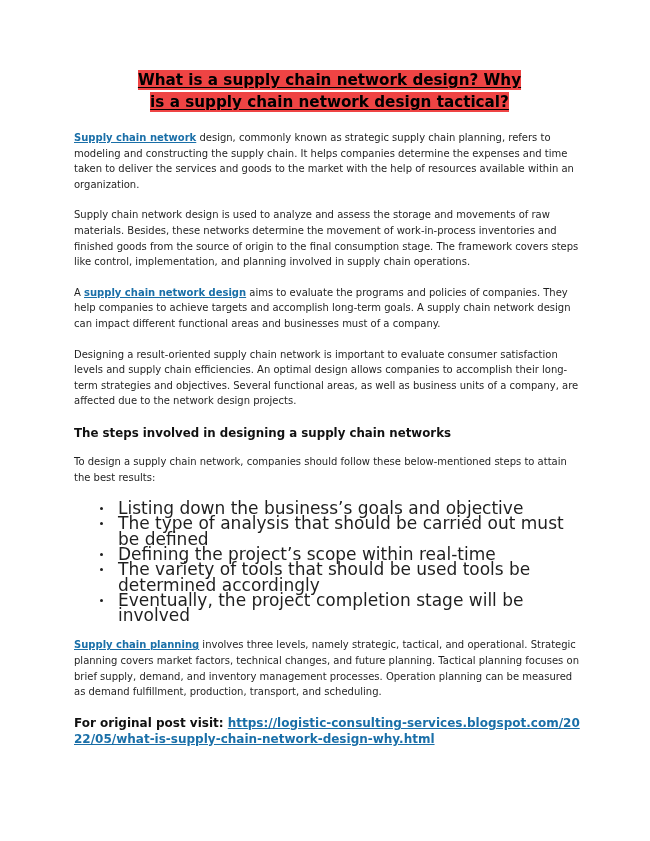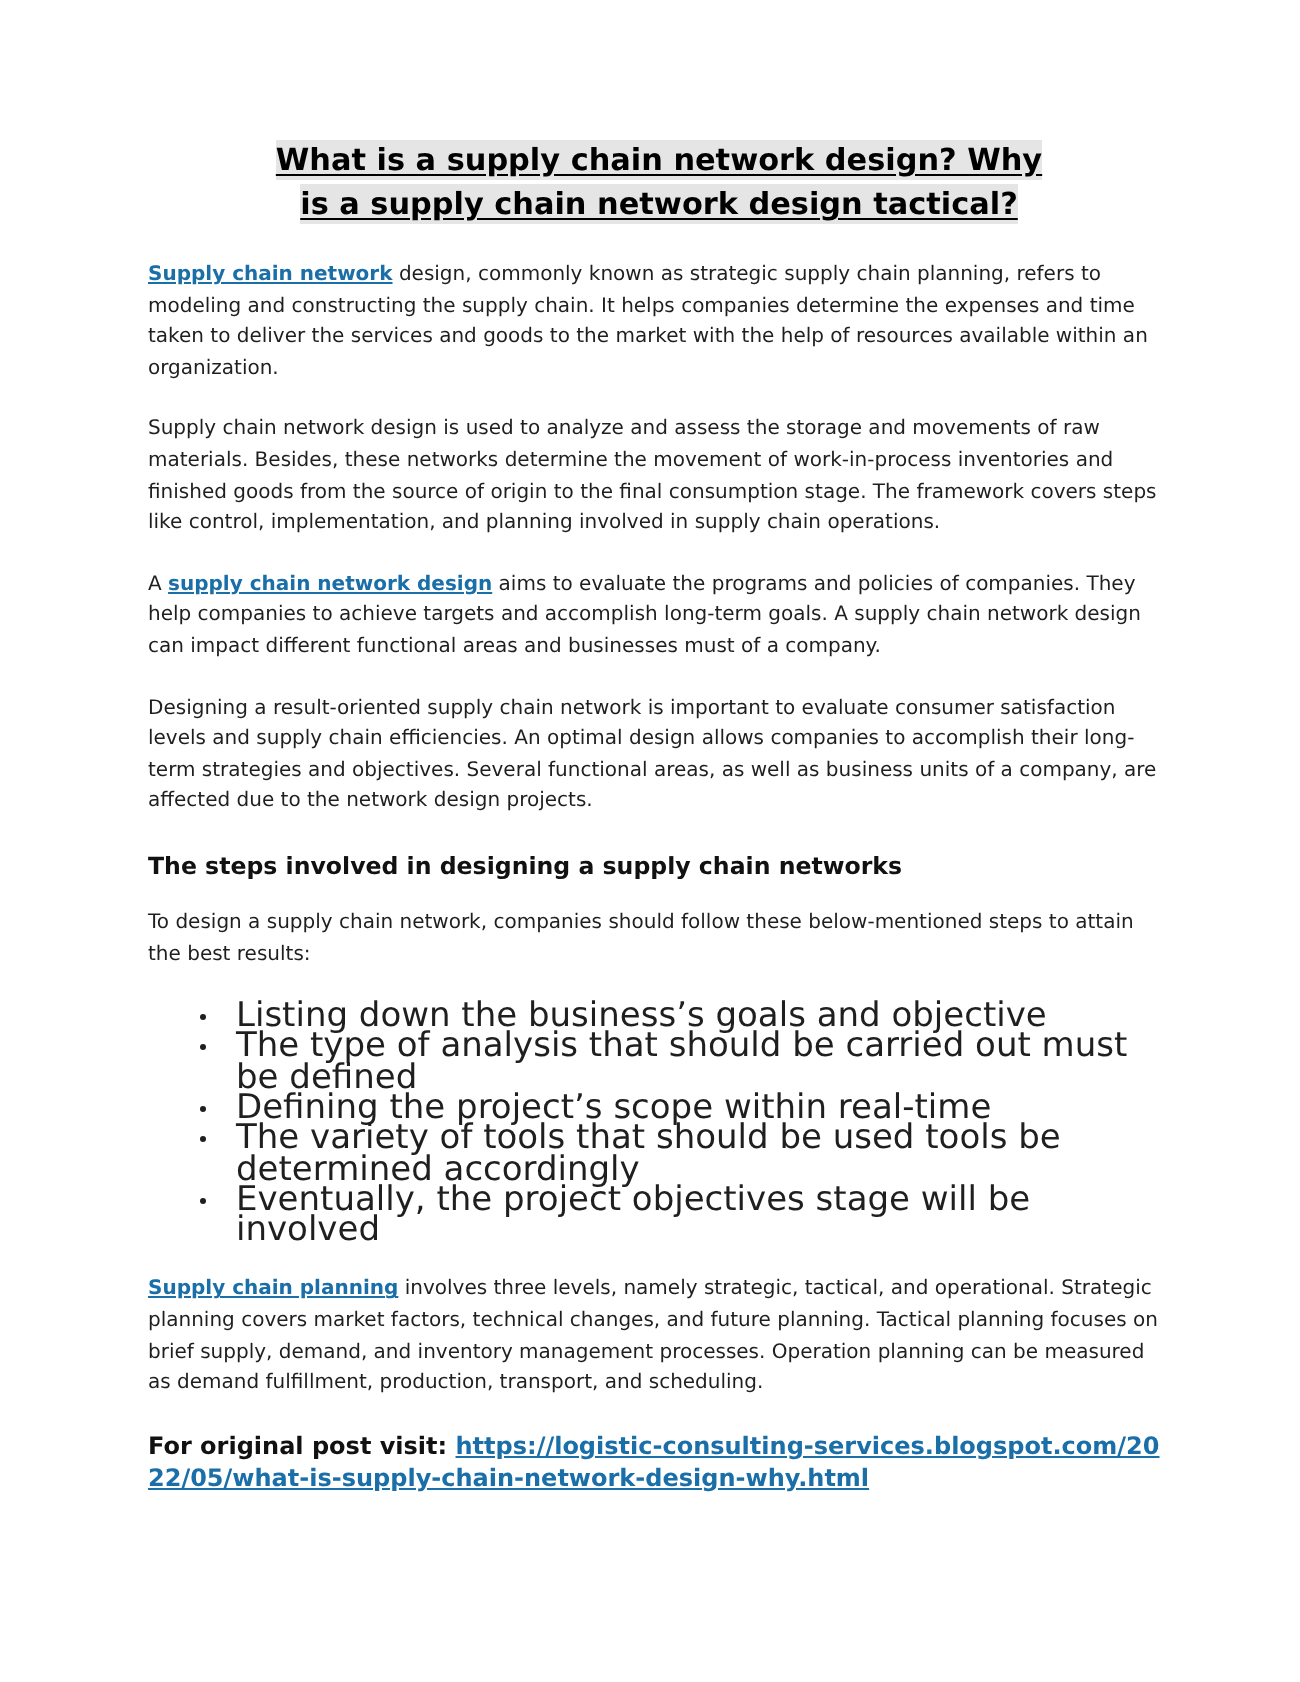"What is a supply chain" .doc-title .hl { background: #e5e5e5 -> #ef4444 }
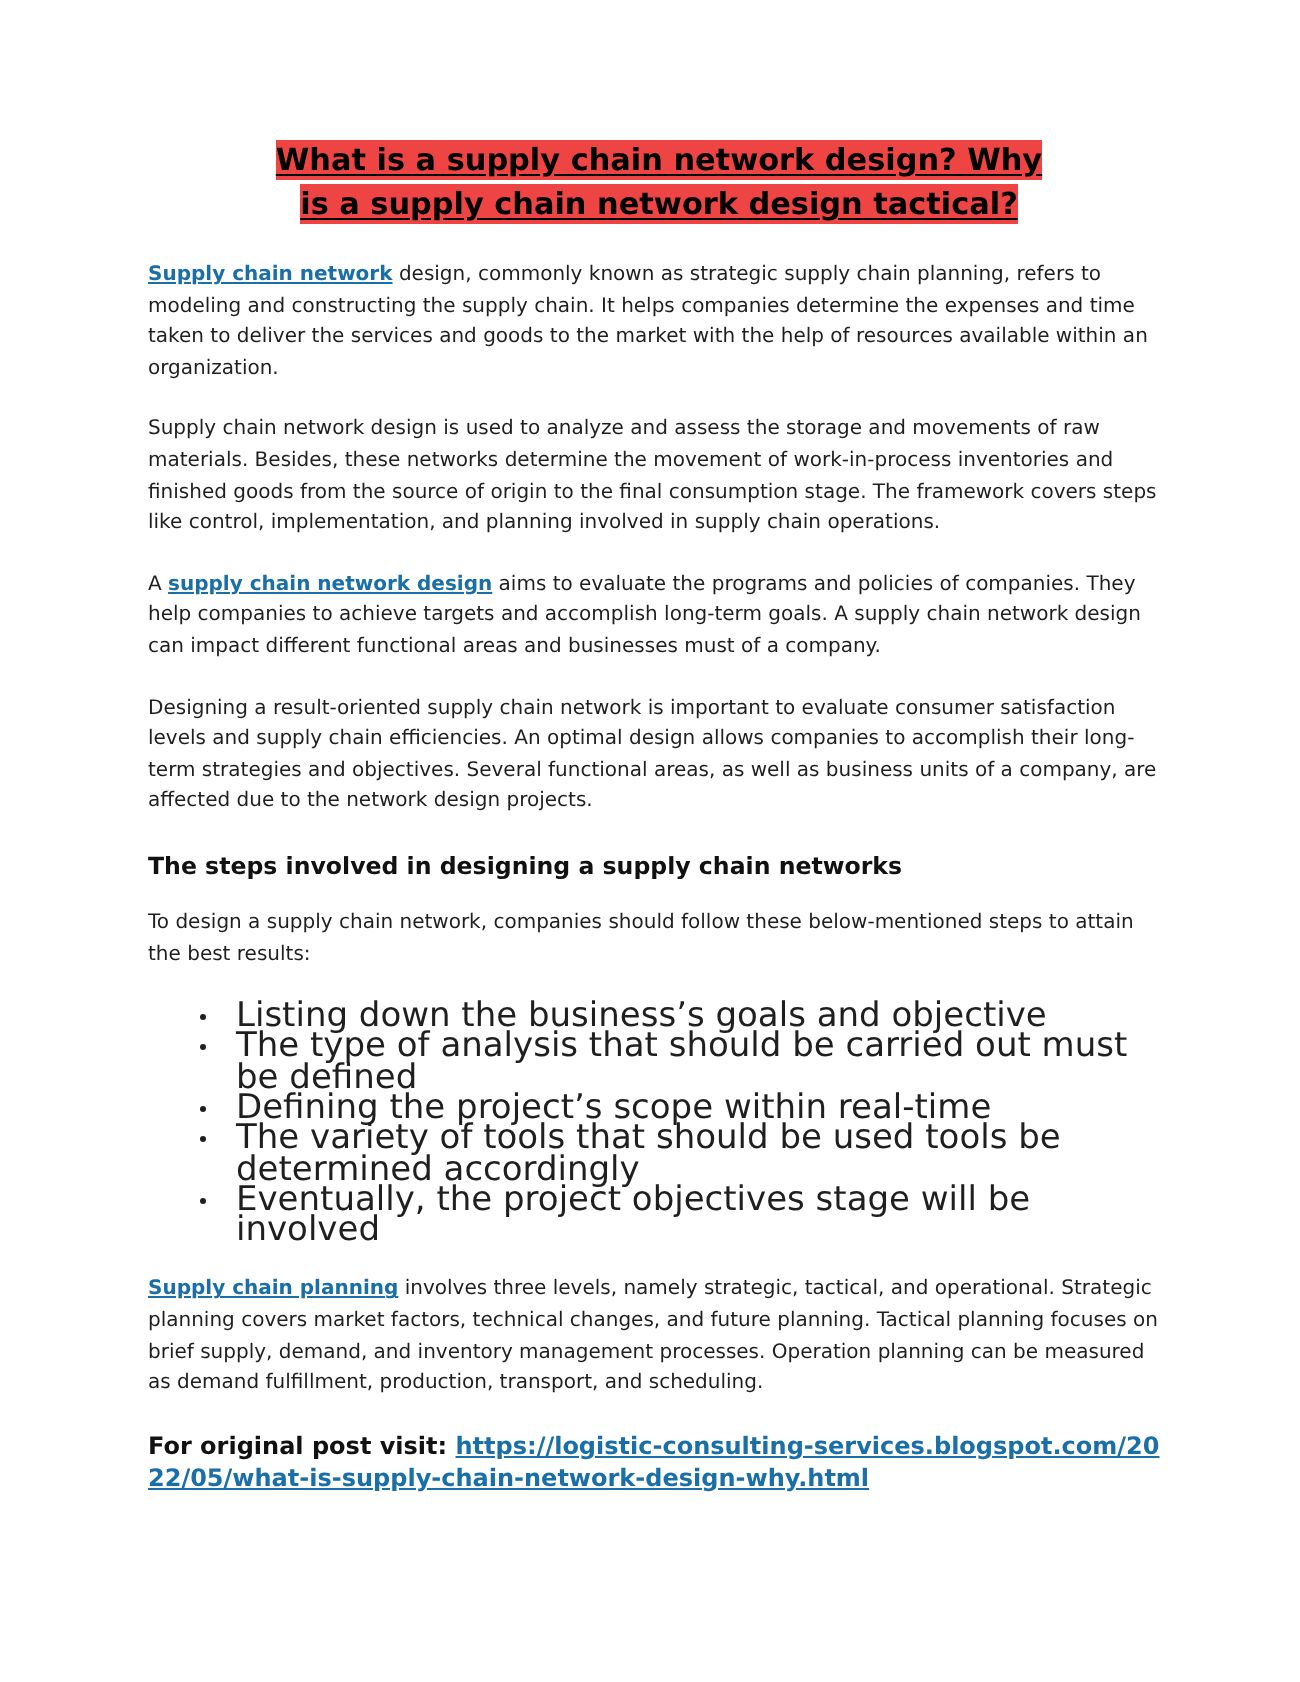"Eventually, the project objectives stage" span { text: objectives -> completion }
